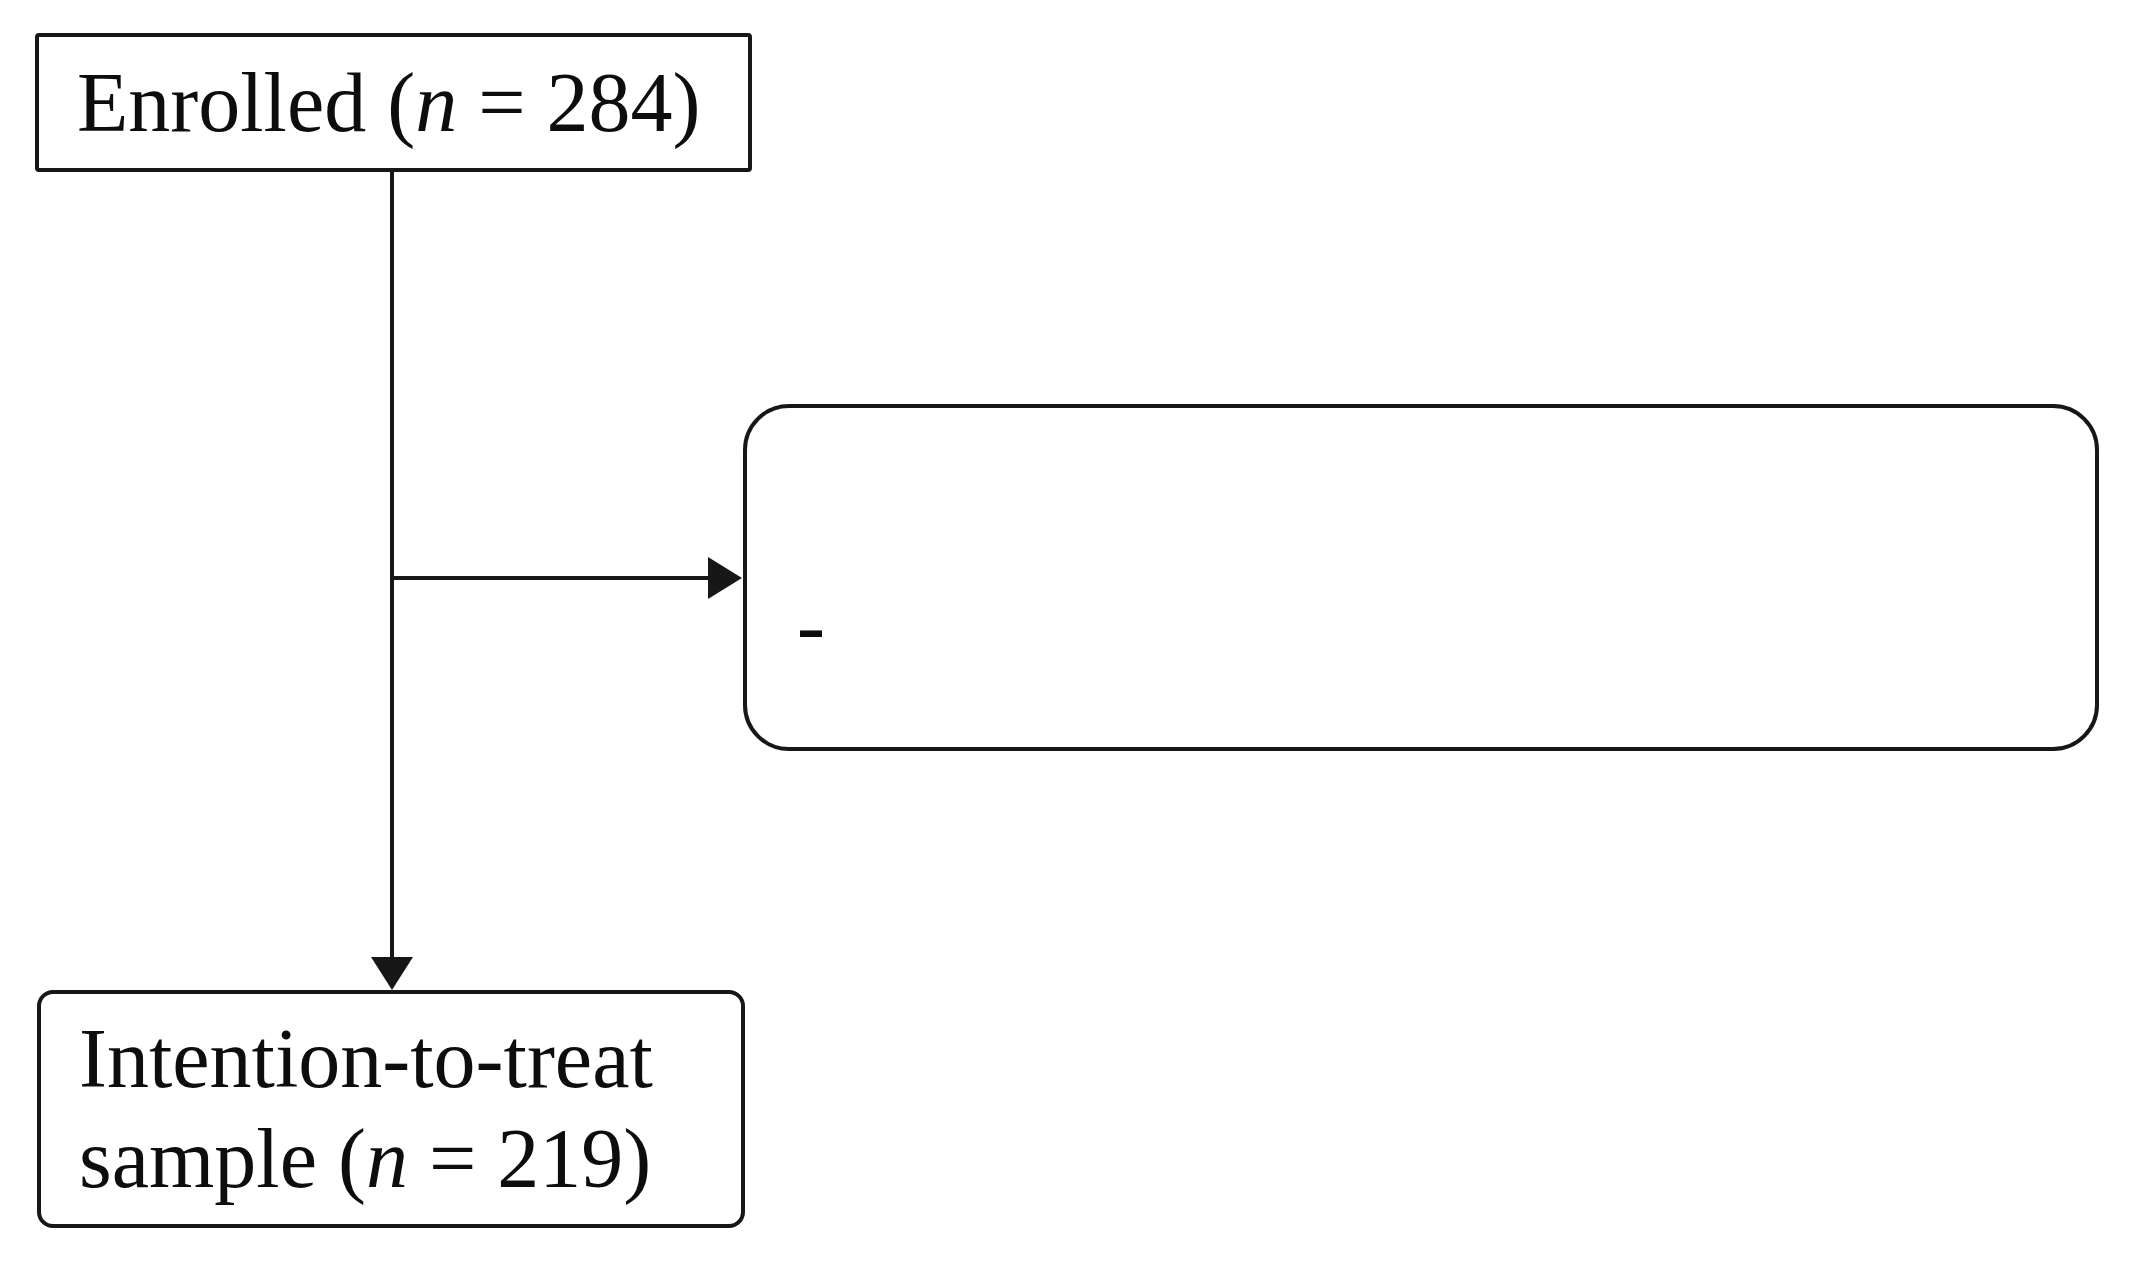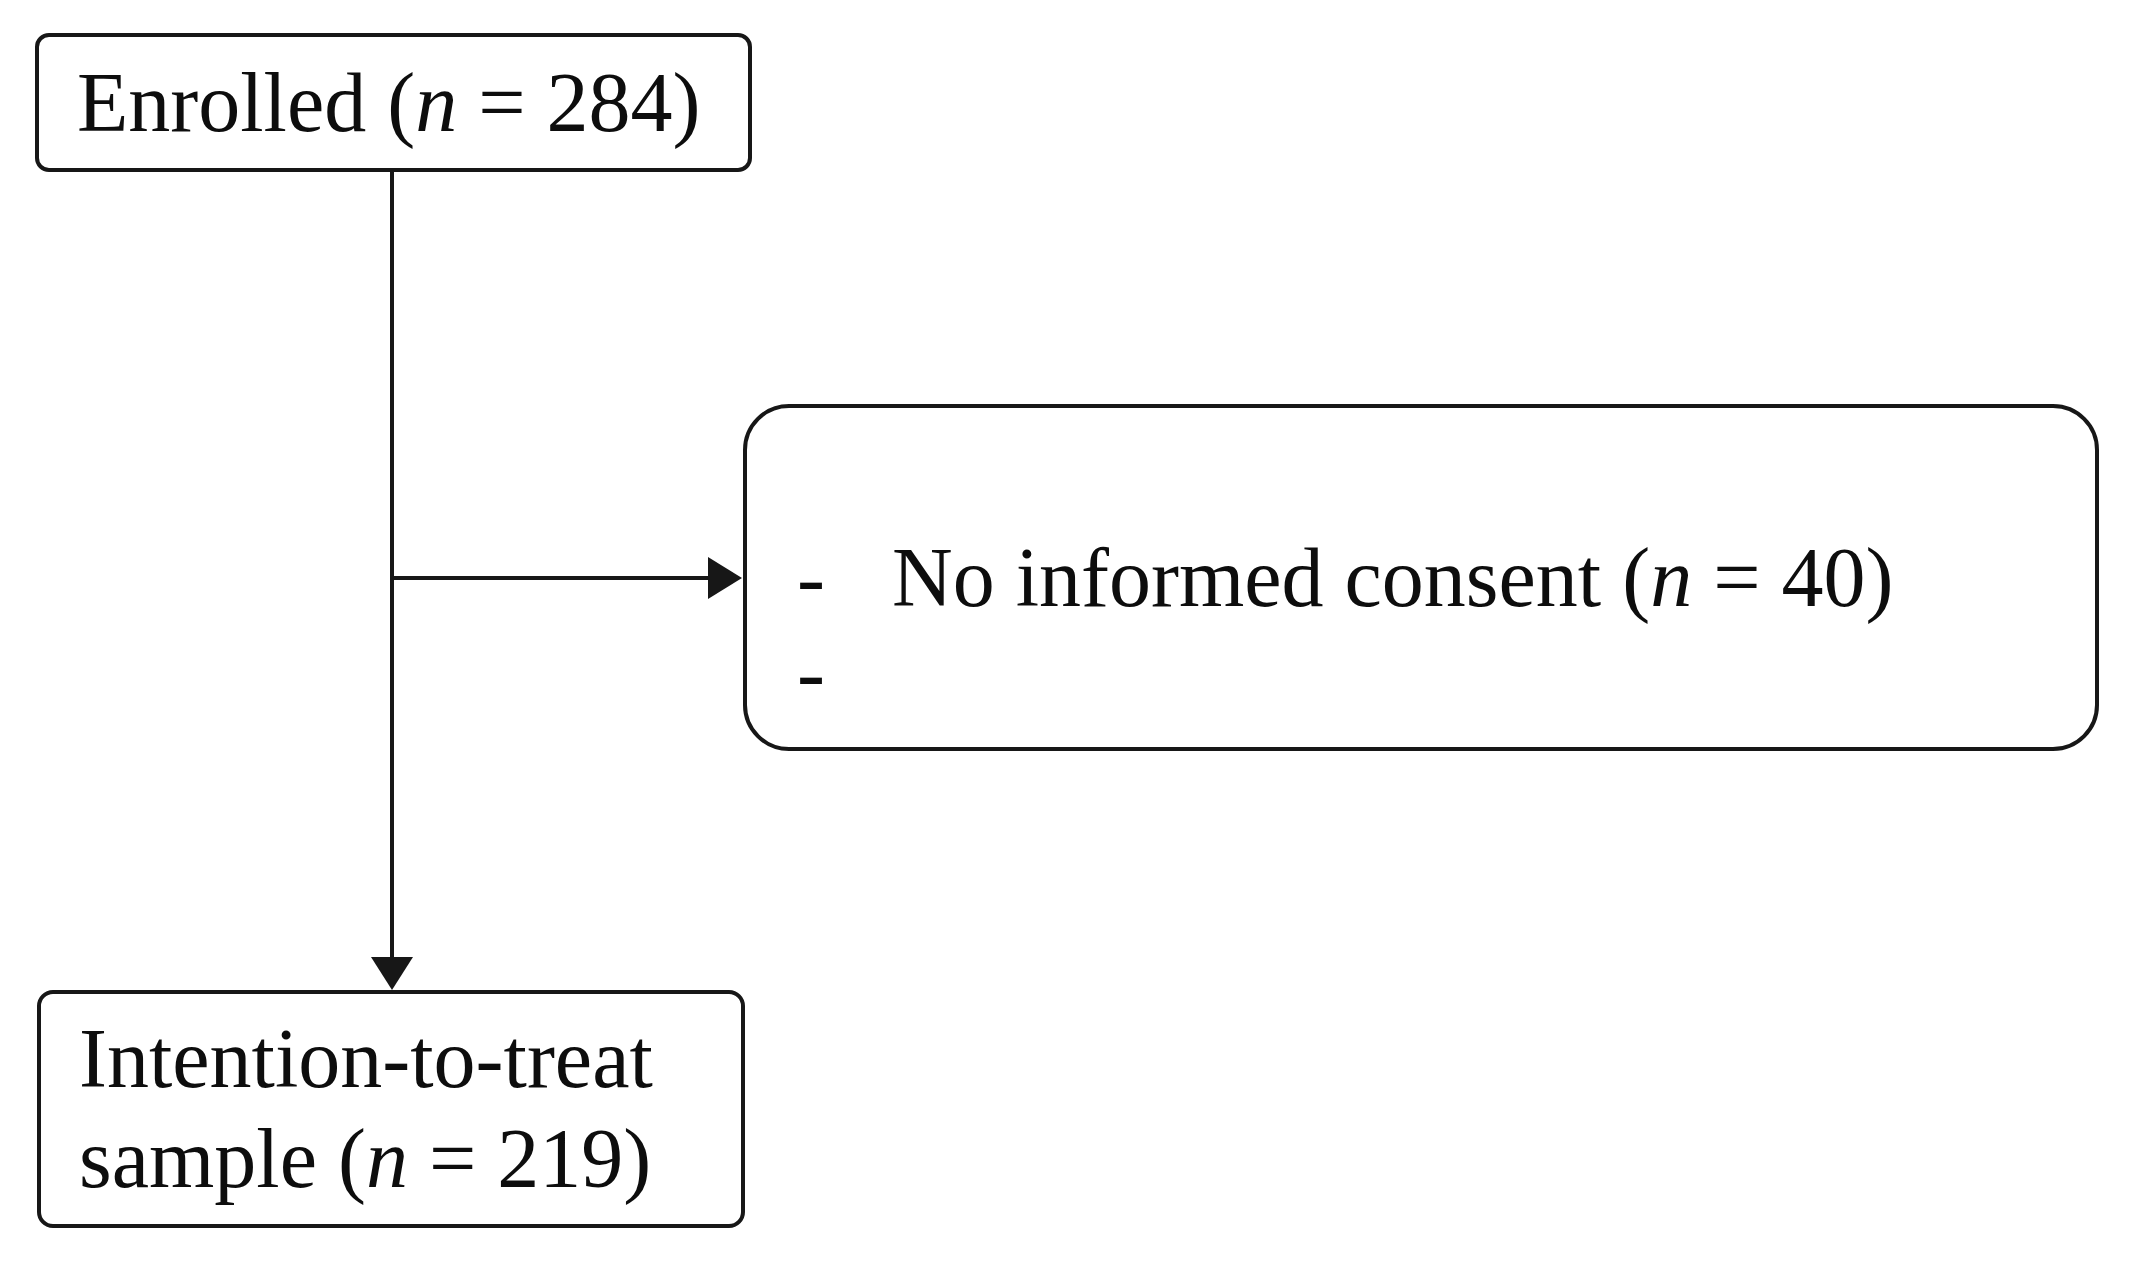"Enrolled (n = 284)" .box-enrolled { border-radius: 14px -> 4px }
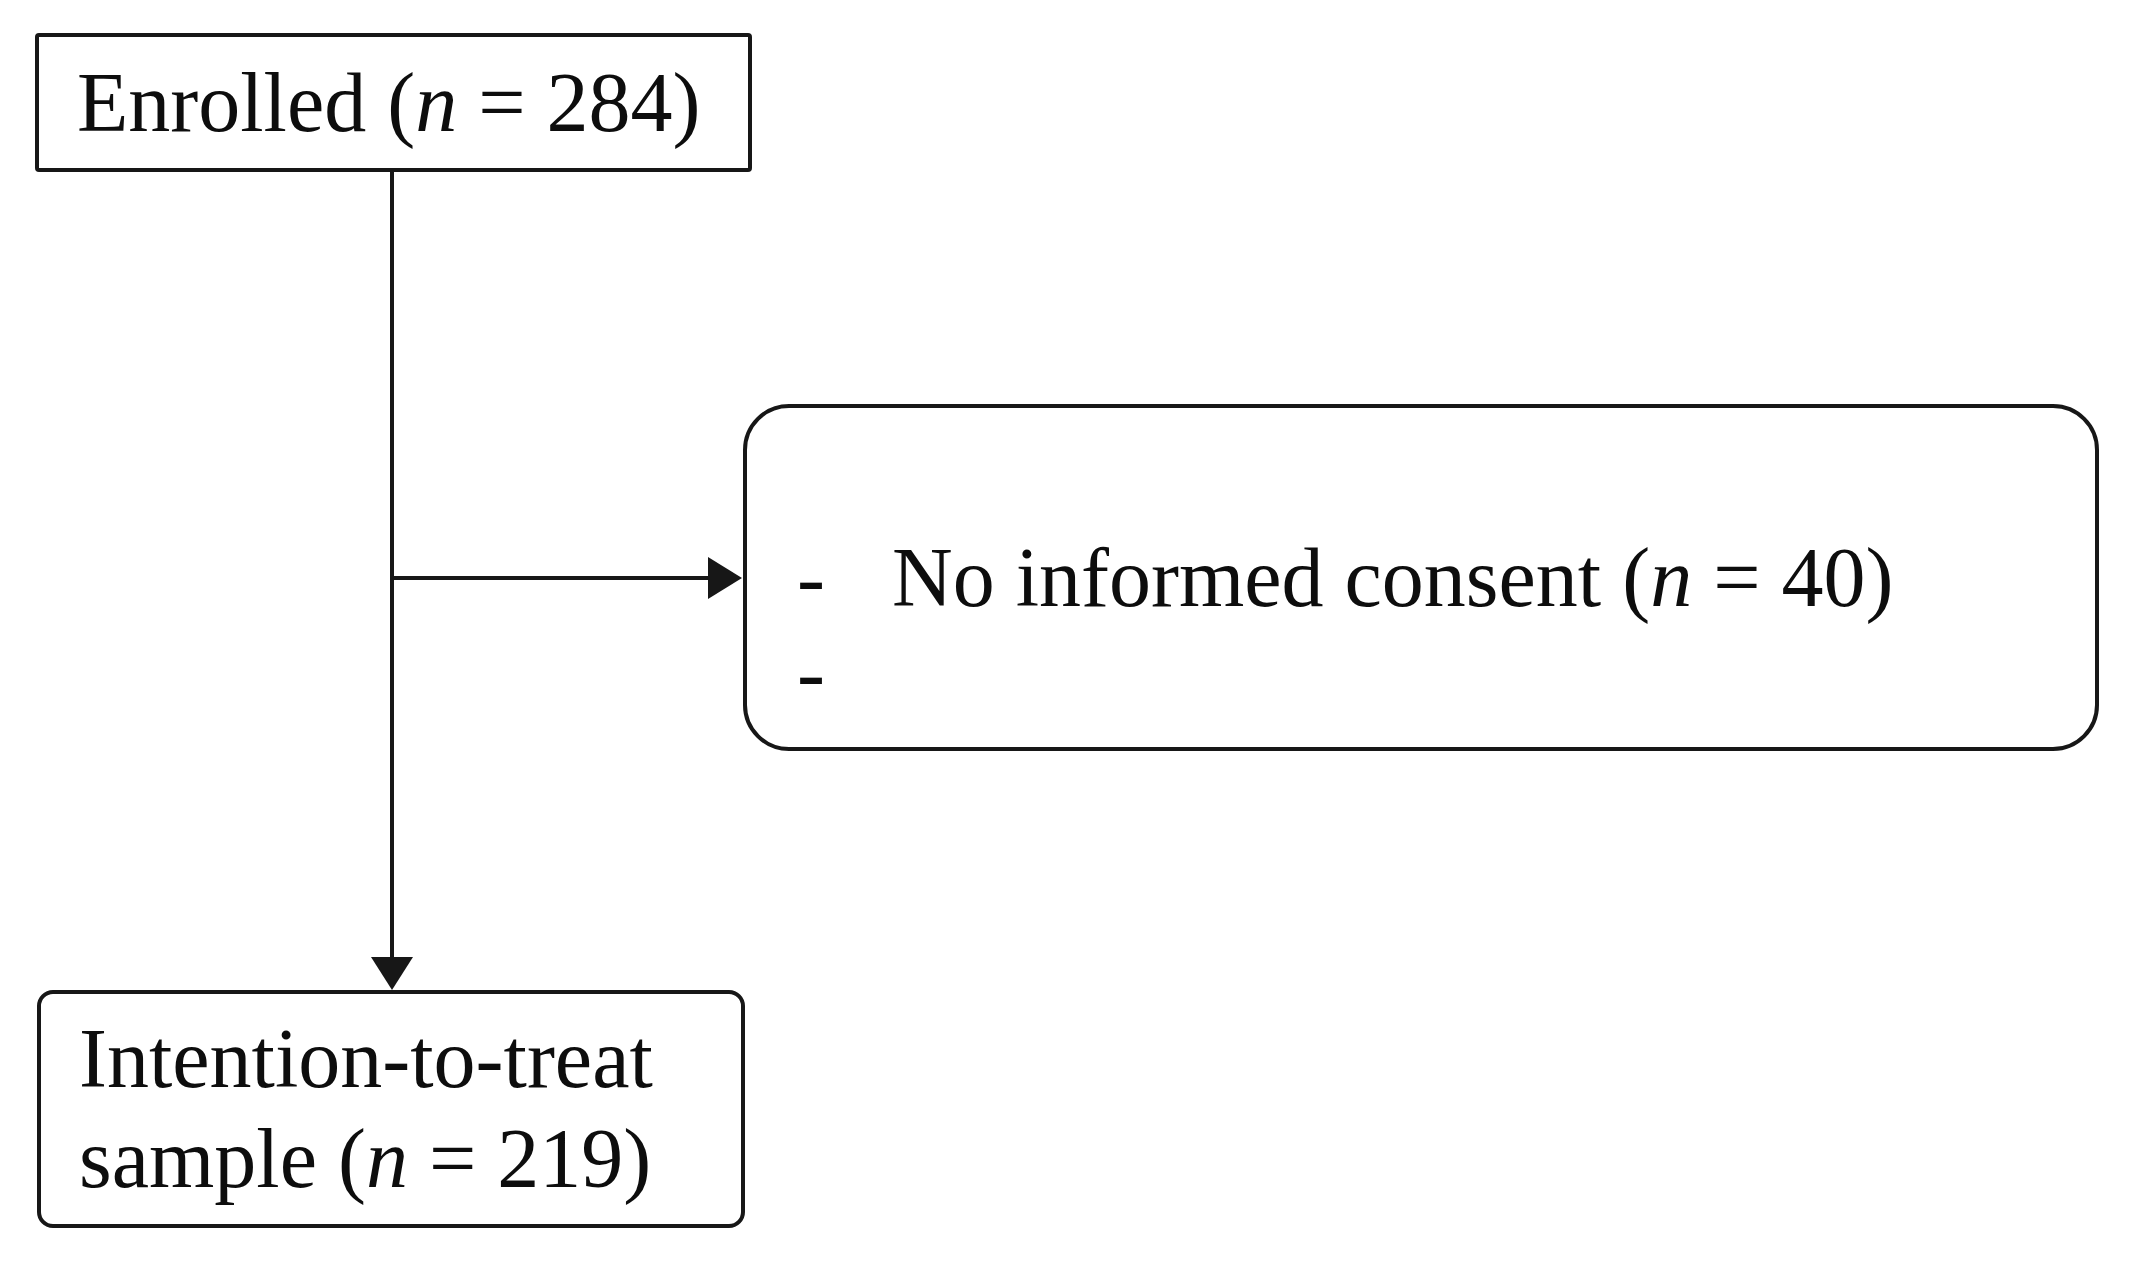"No informed consent (n =" span.text { html: <span>No informed consent (<i>n</i> = 40)</span> -> none }
